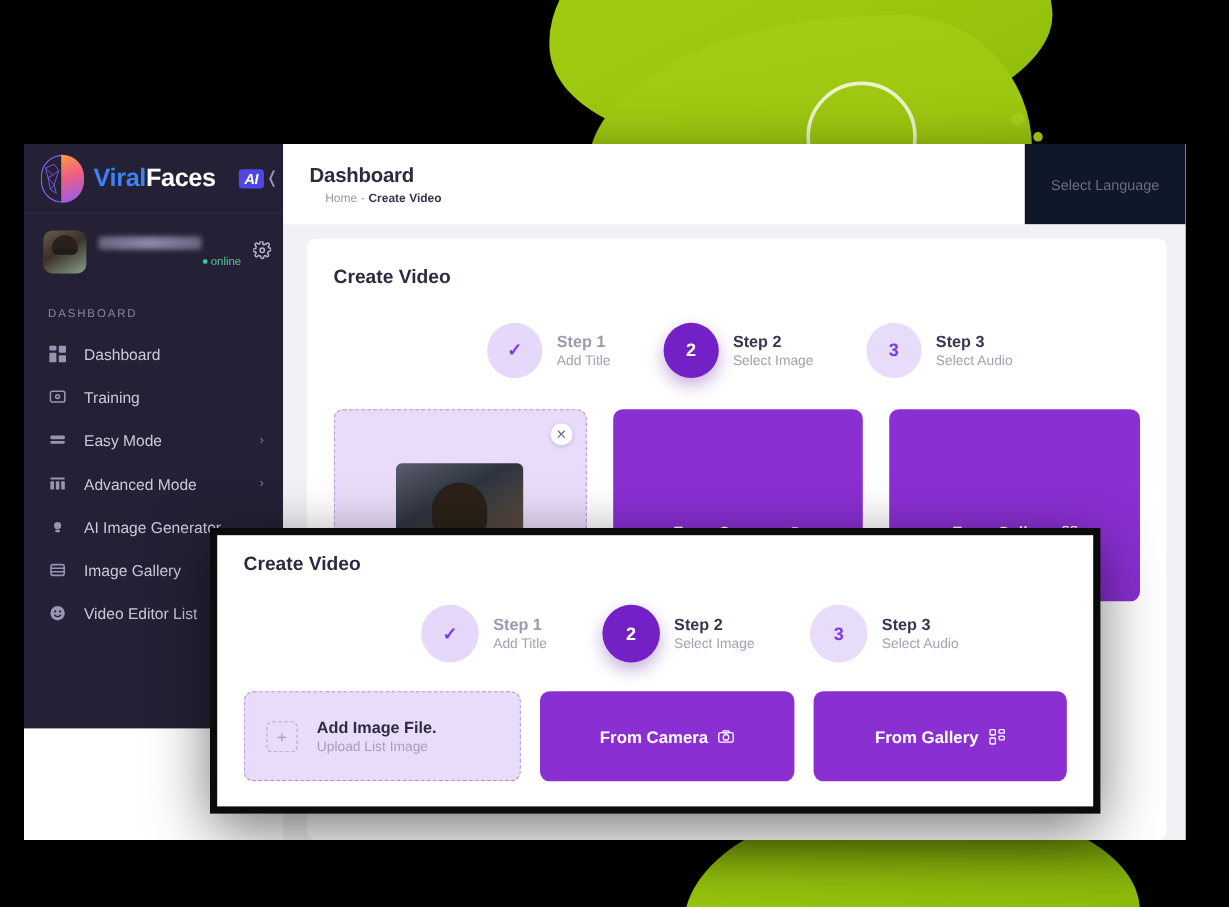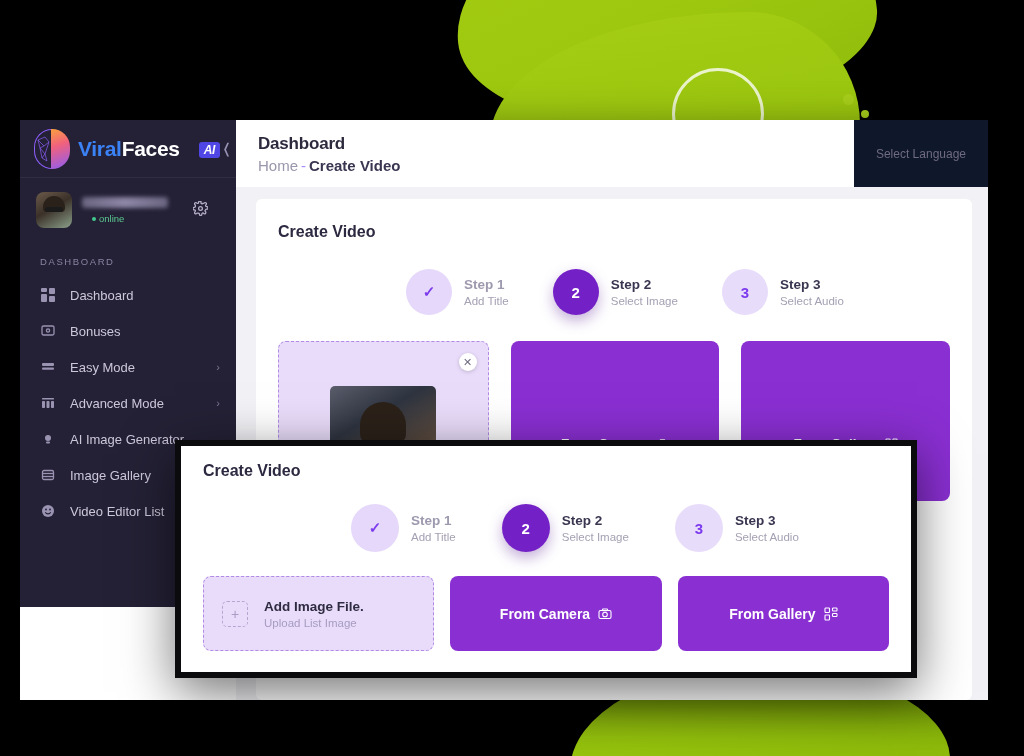"Home - Create Video" .crumb { font-size: 15px -> 10px; margin-left: none -> 13px }
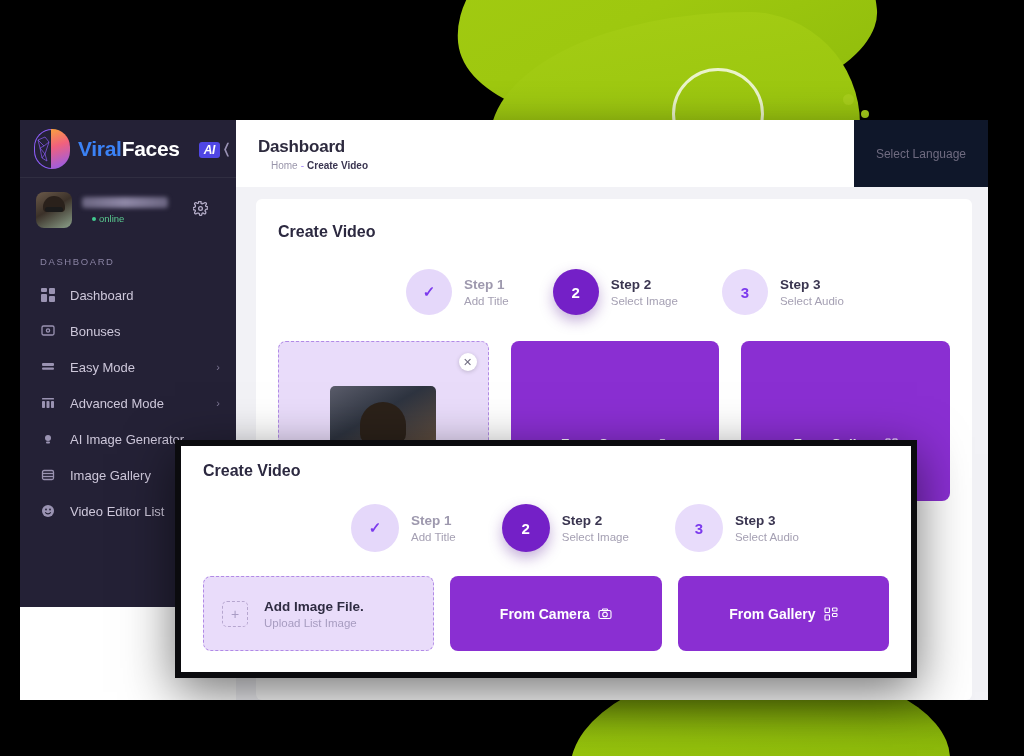"online" .profile-row { padding: 14px 24px 10px 16px -> 14px 6px 10px 16px; text-align: none -> right }
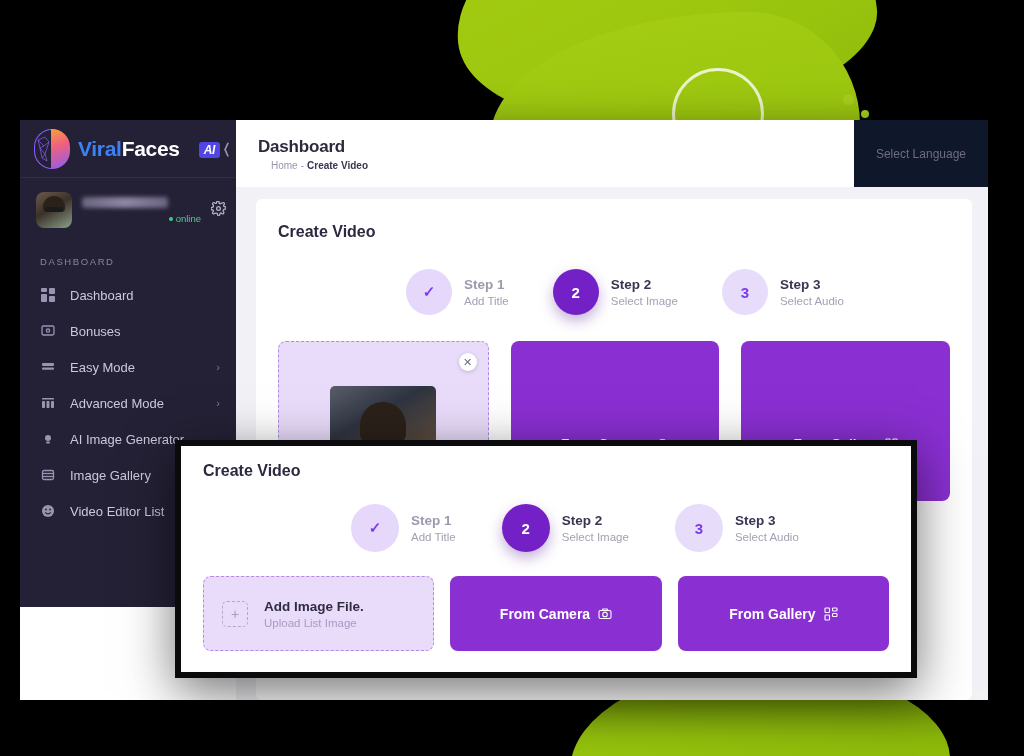"Bonuses" span.lbl { text: Bonuses -> Training }
